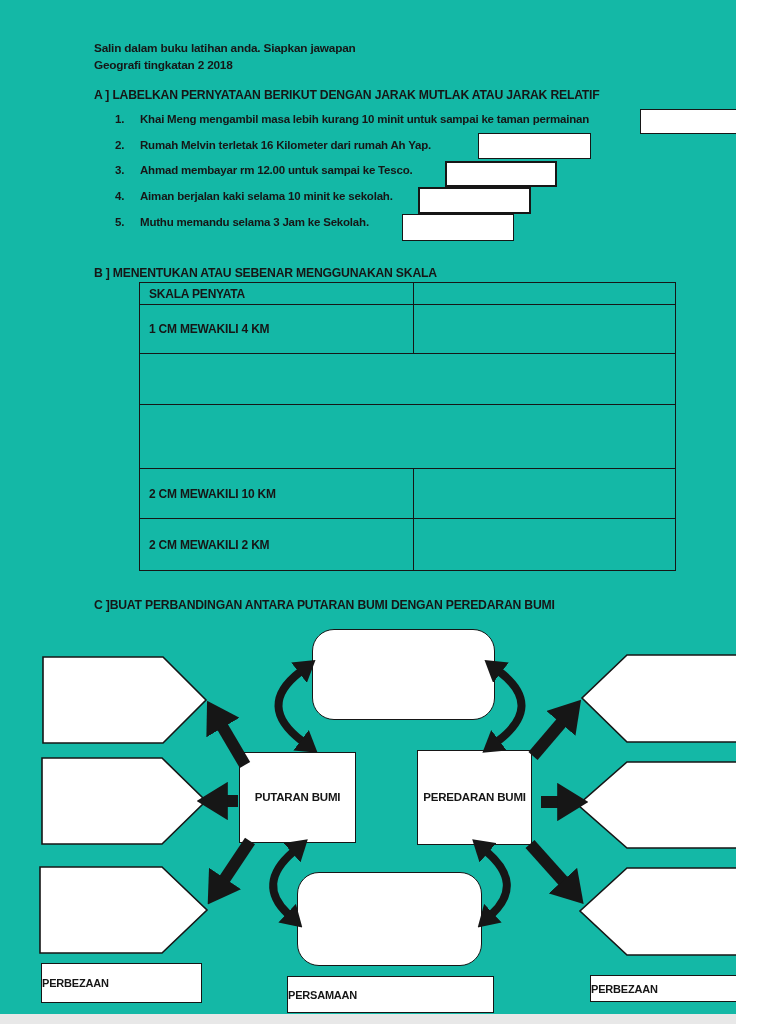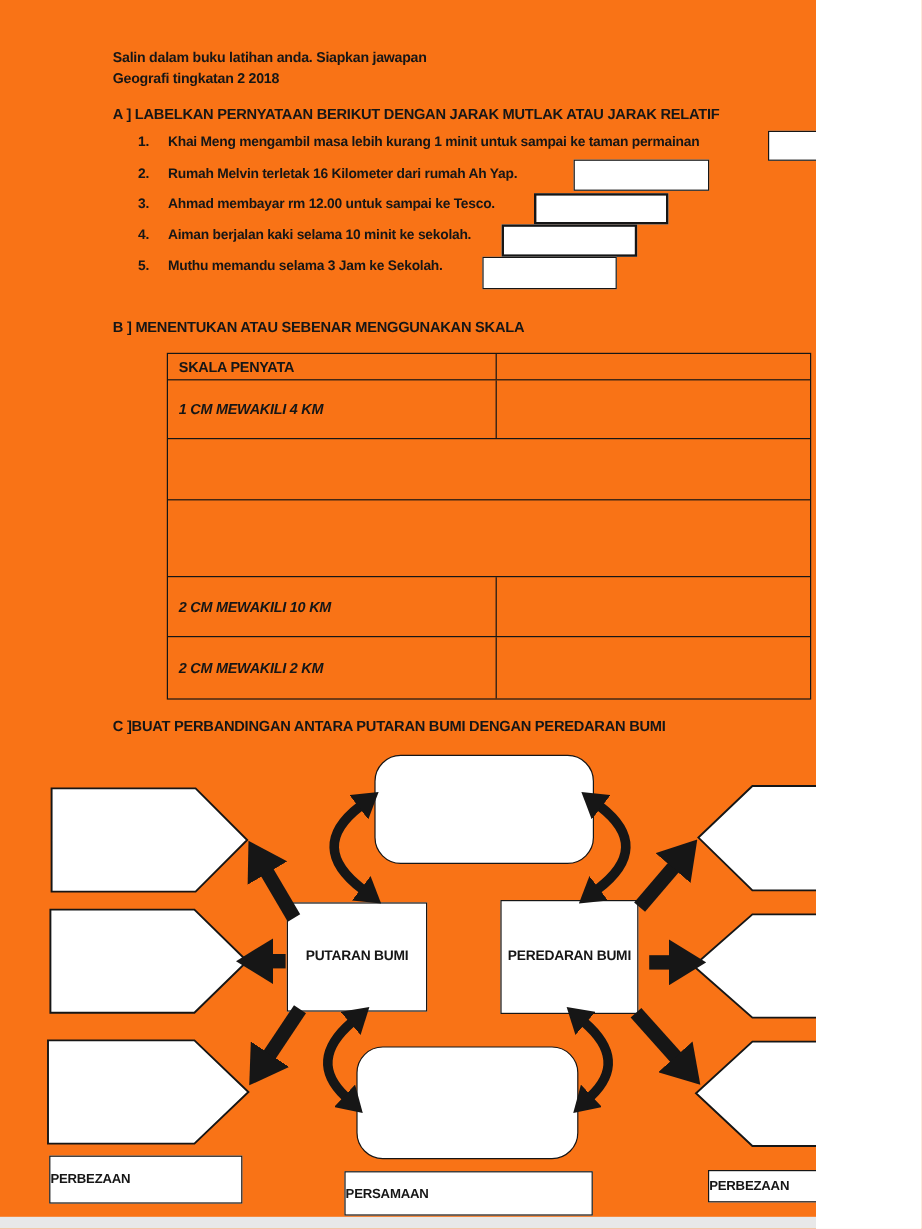"Salin dalam buku latihan anda." .page { background: #f97316 -> #14b8a6; width: 680px -> 736px }
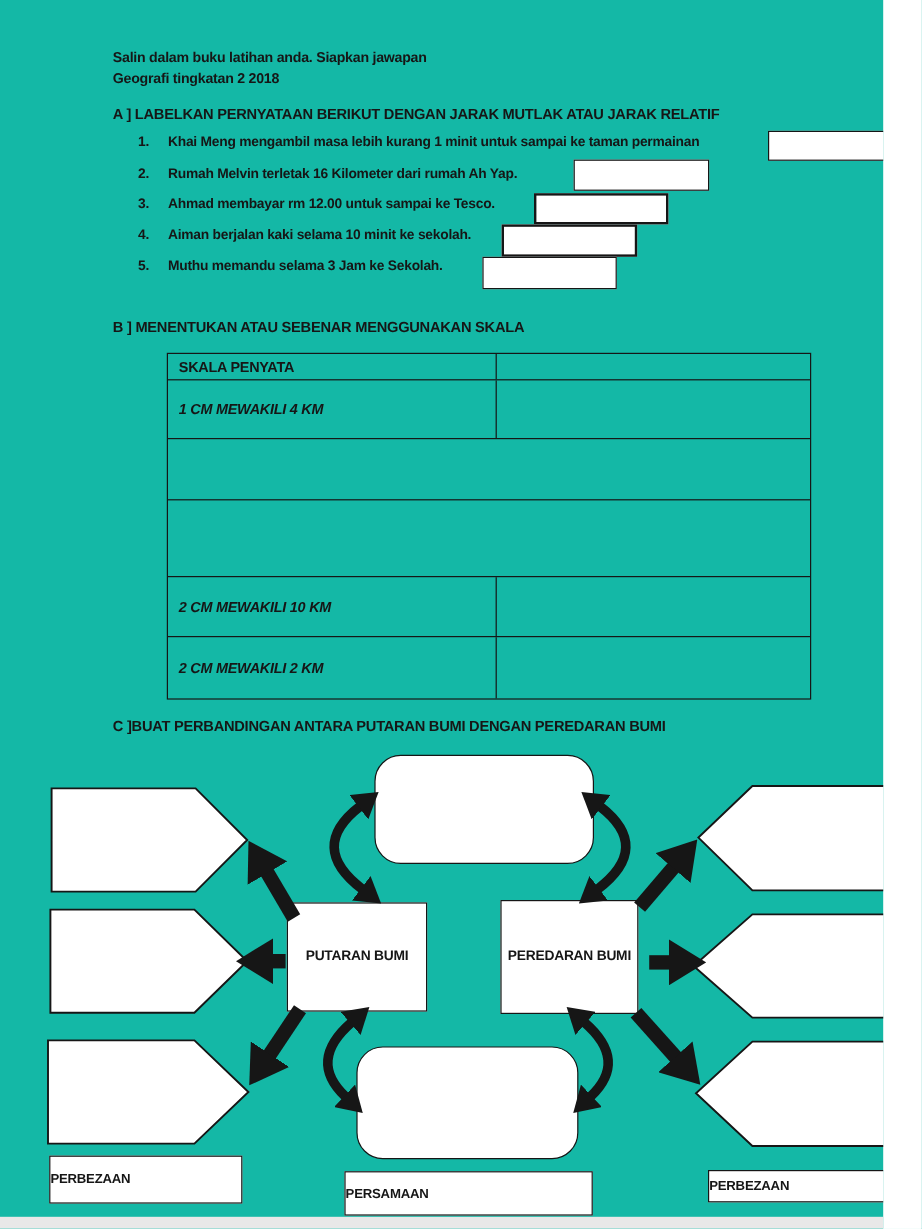"Khai Meng mengambil masa lebih" span { text: 1 -> 10 }
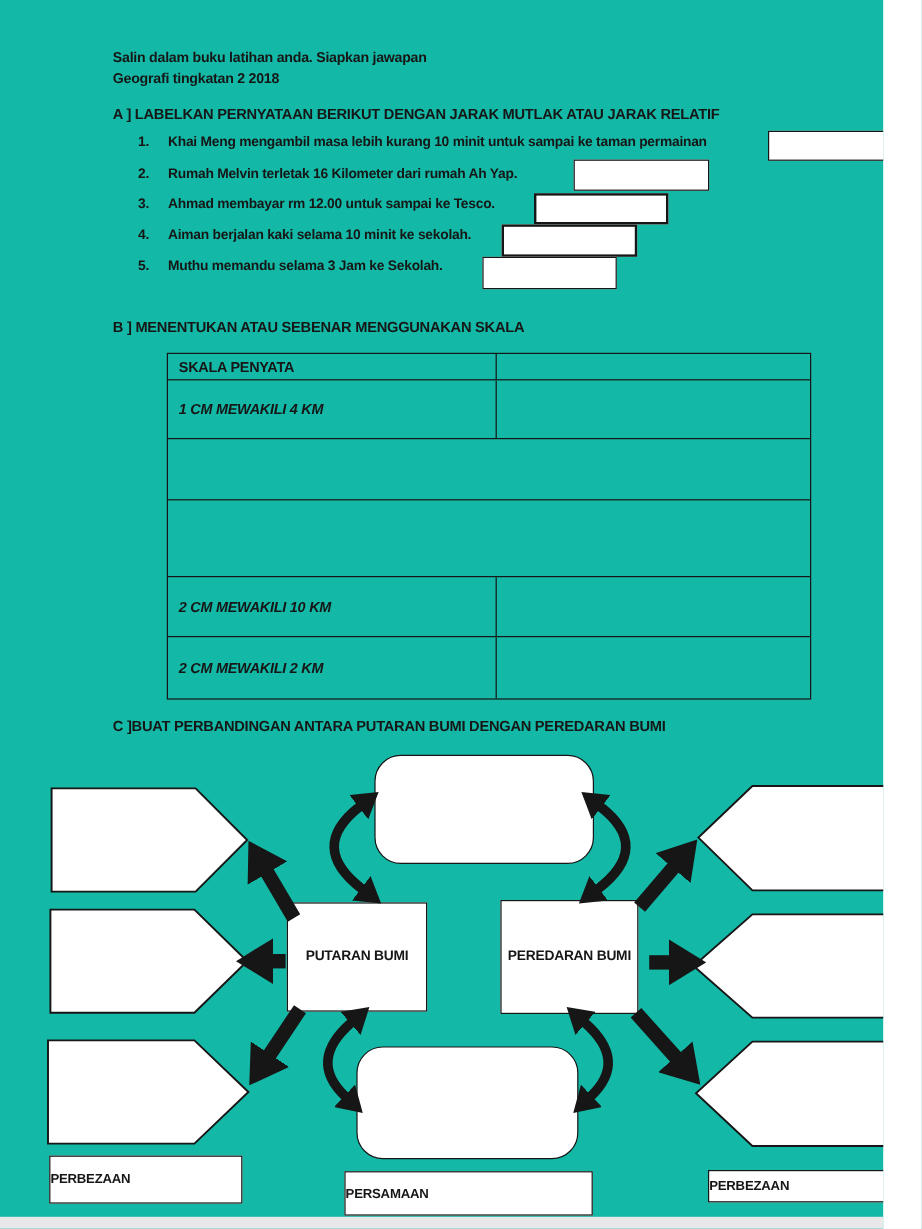"SKALA PENYATA" .tableB { top: 294px -> 282px }
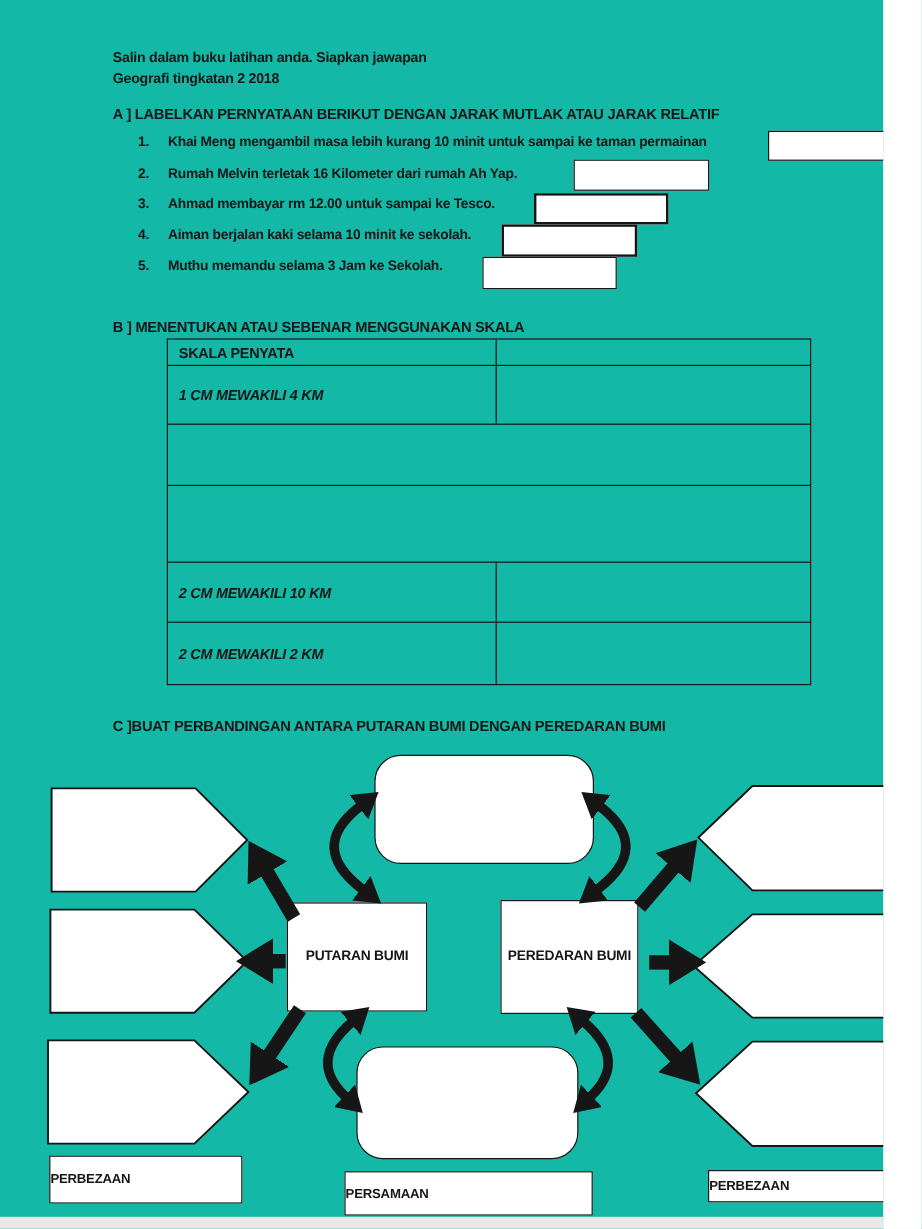"1 CM MEWAKILI 4 KM" .trow + .trow { font-style: italic -> none }
